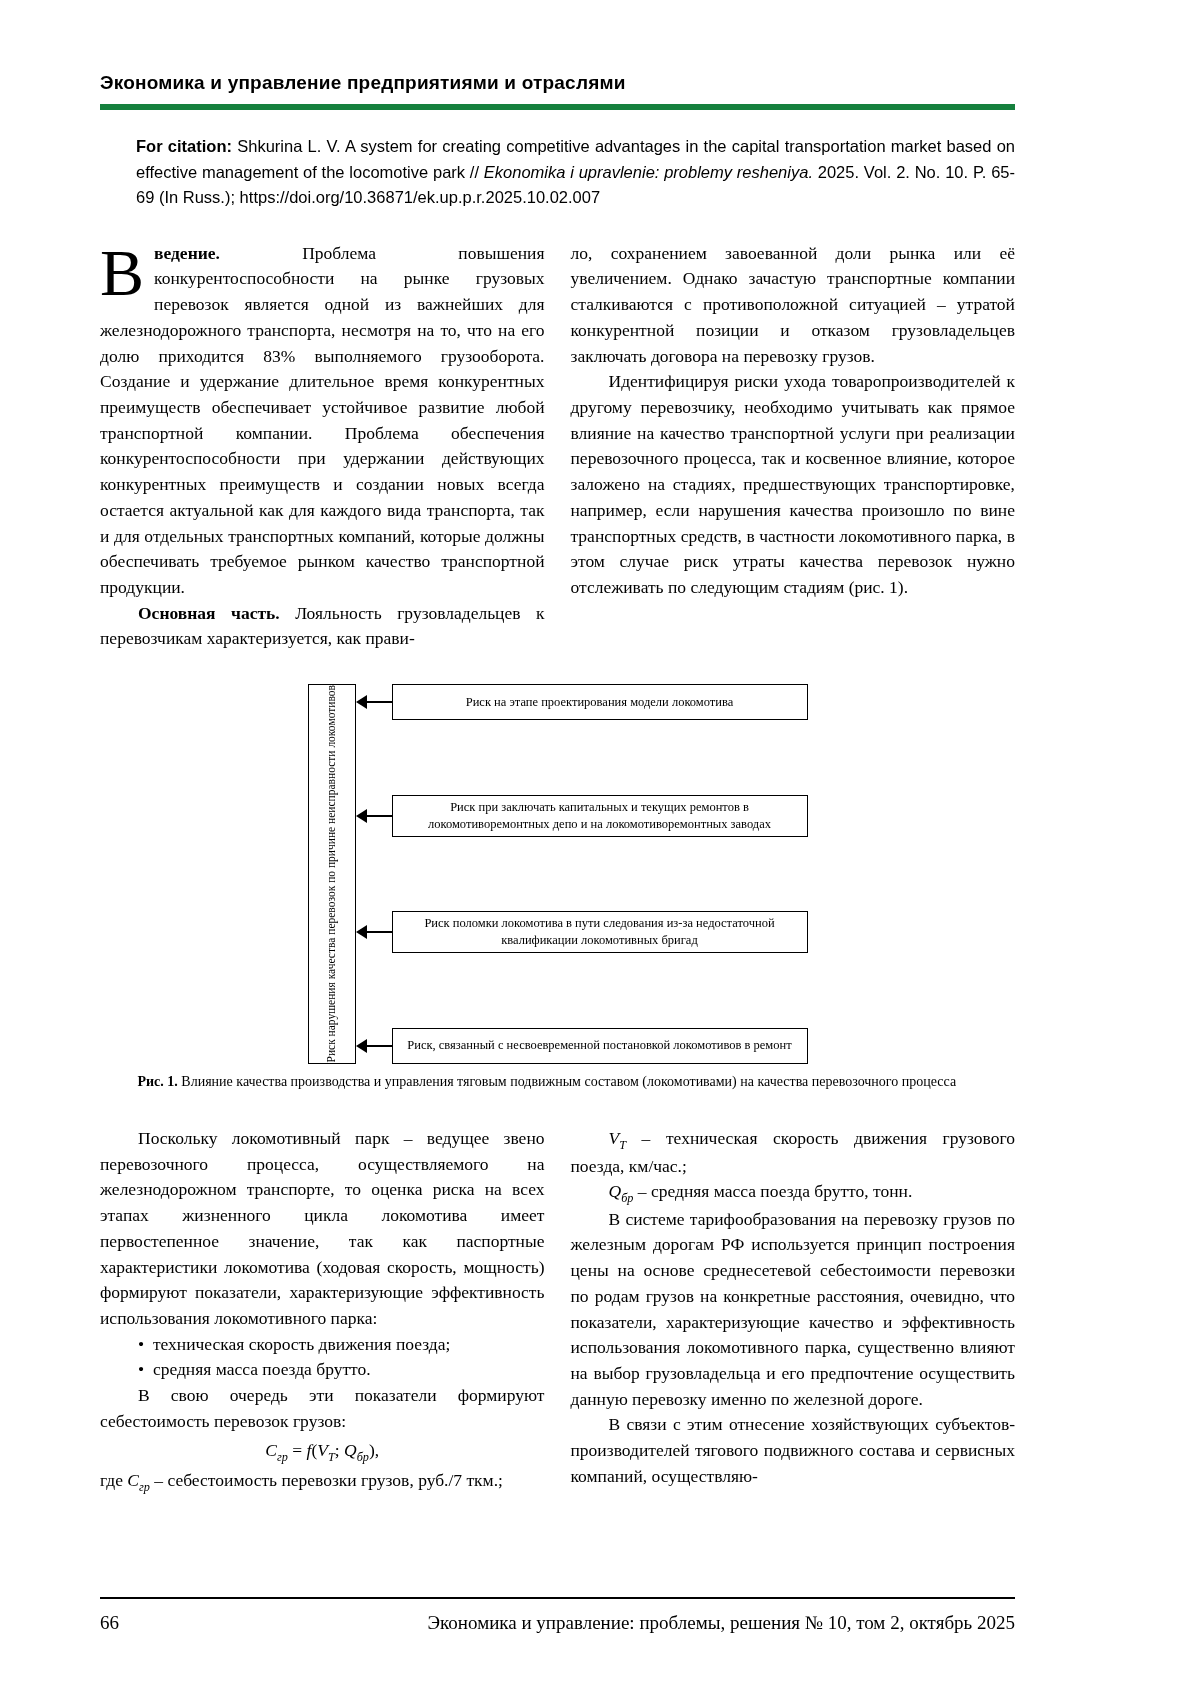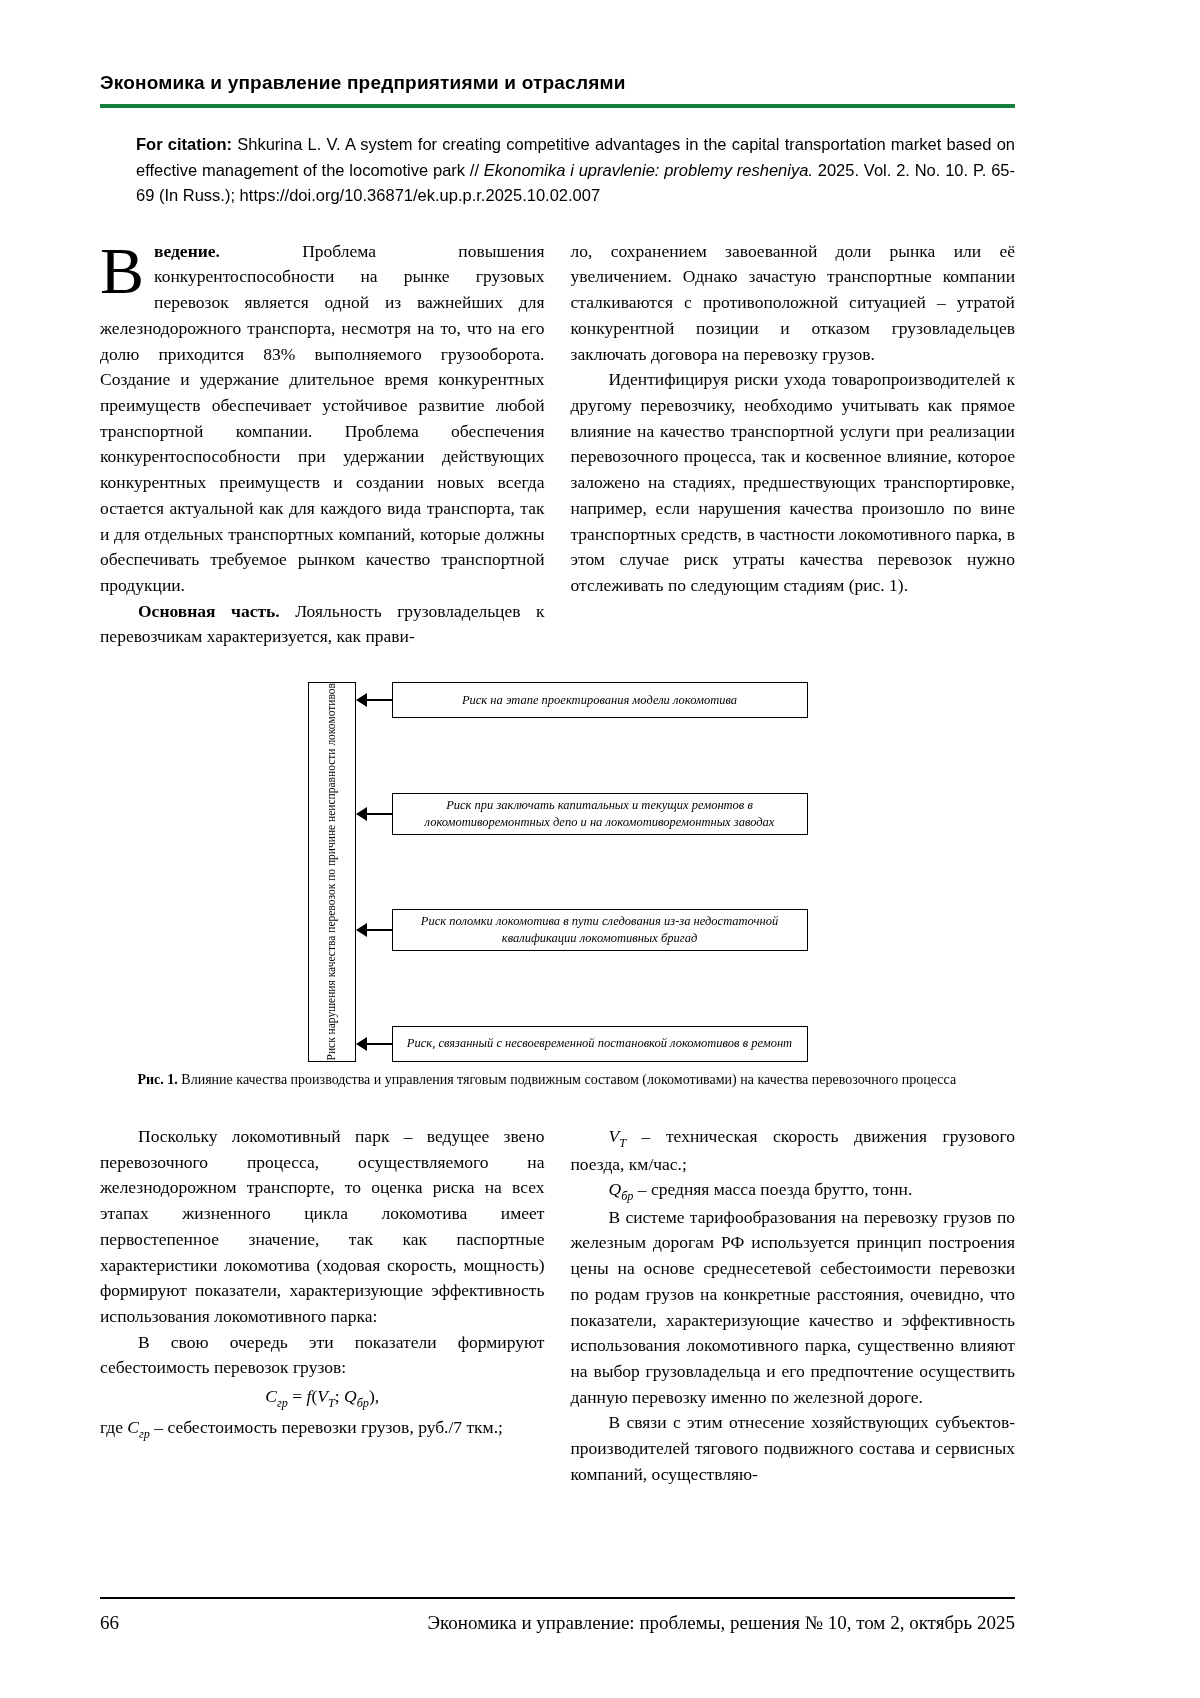"Экономика и управление предприятиями и" .running-head { border-bottom: 4px solid #15803d -> 6px solid #15803d }
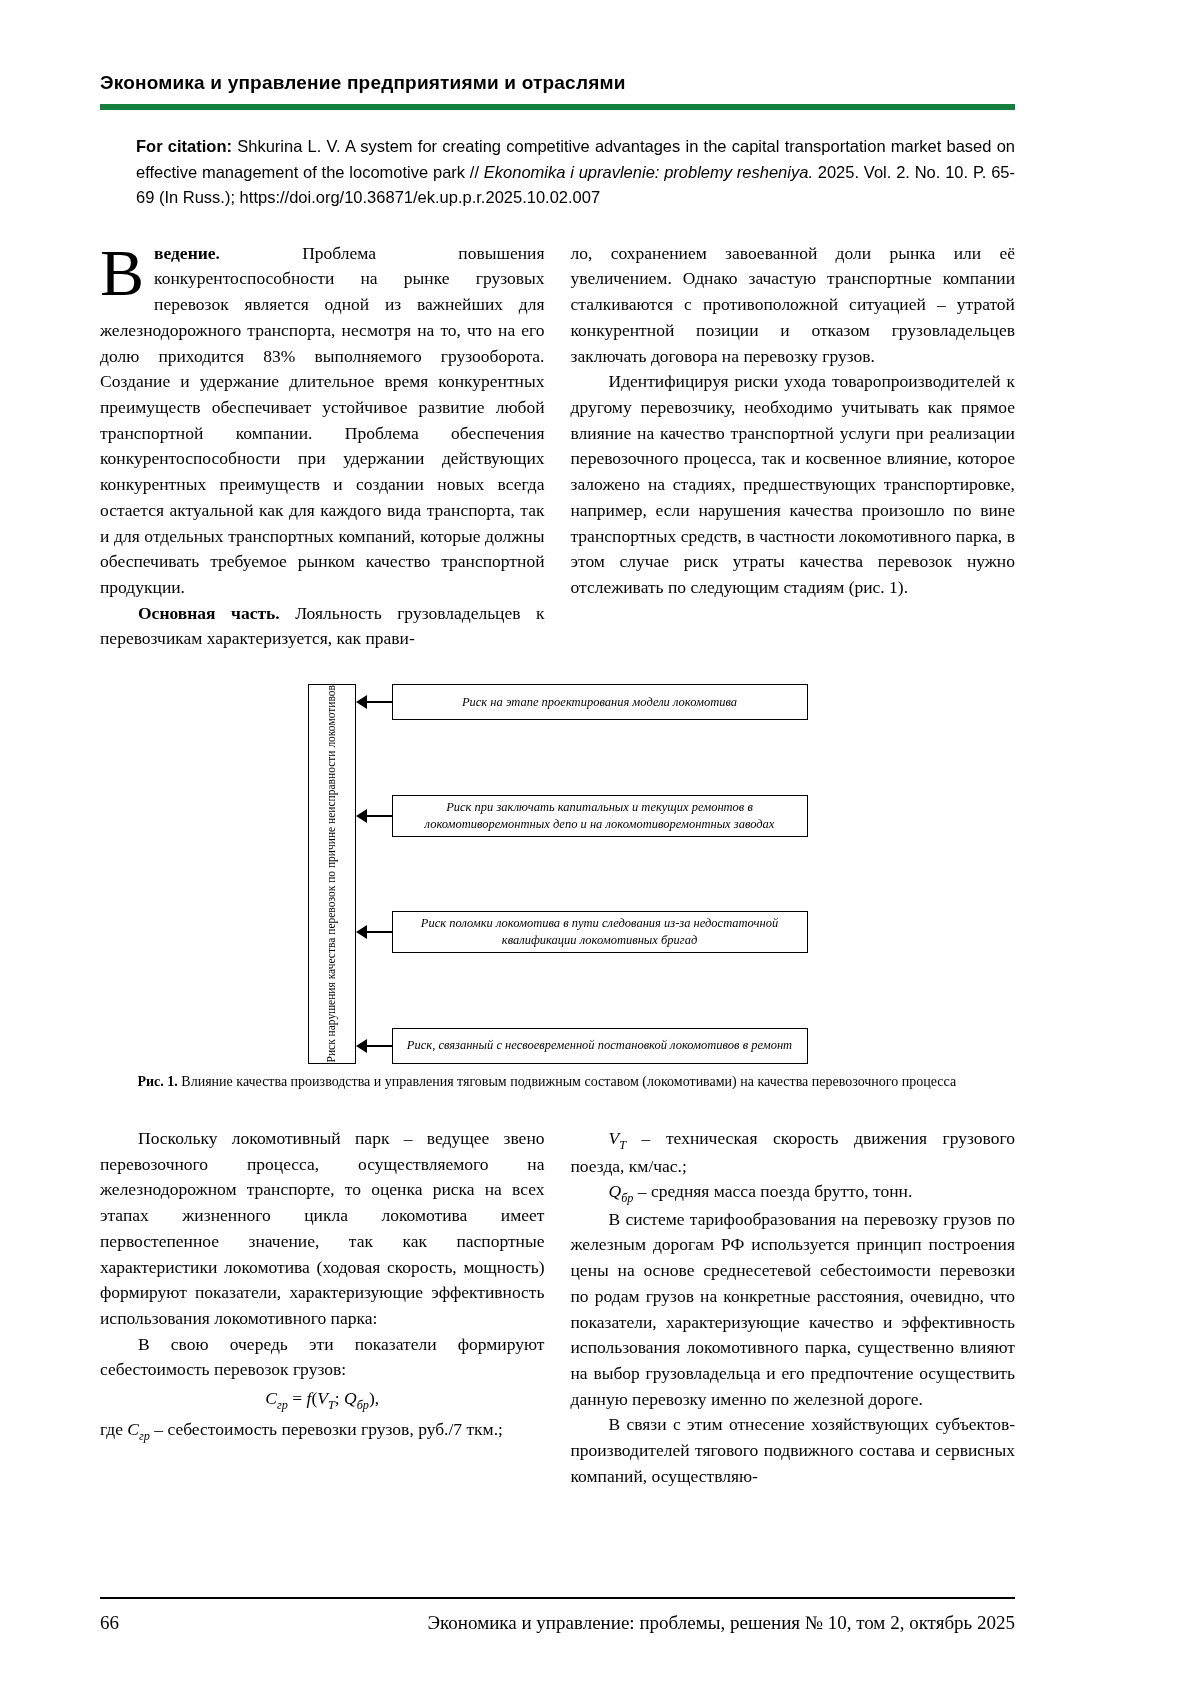"Риск на этапе проектирования модели" .frow { font-style: italic -> none }
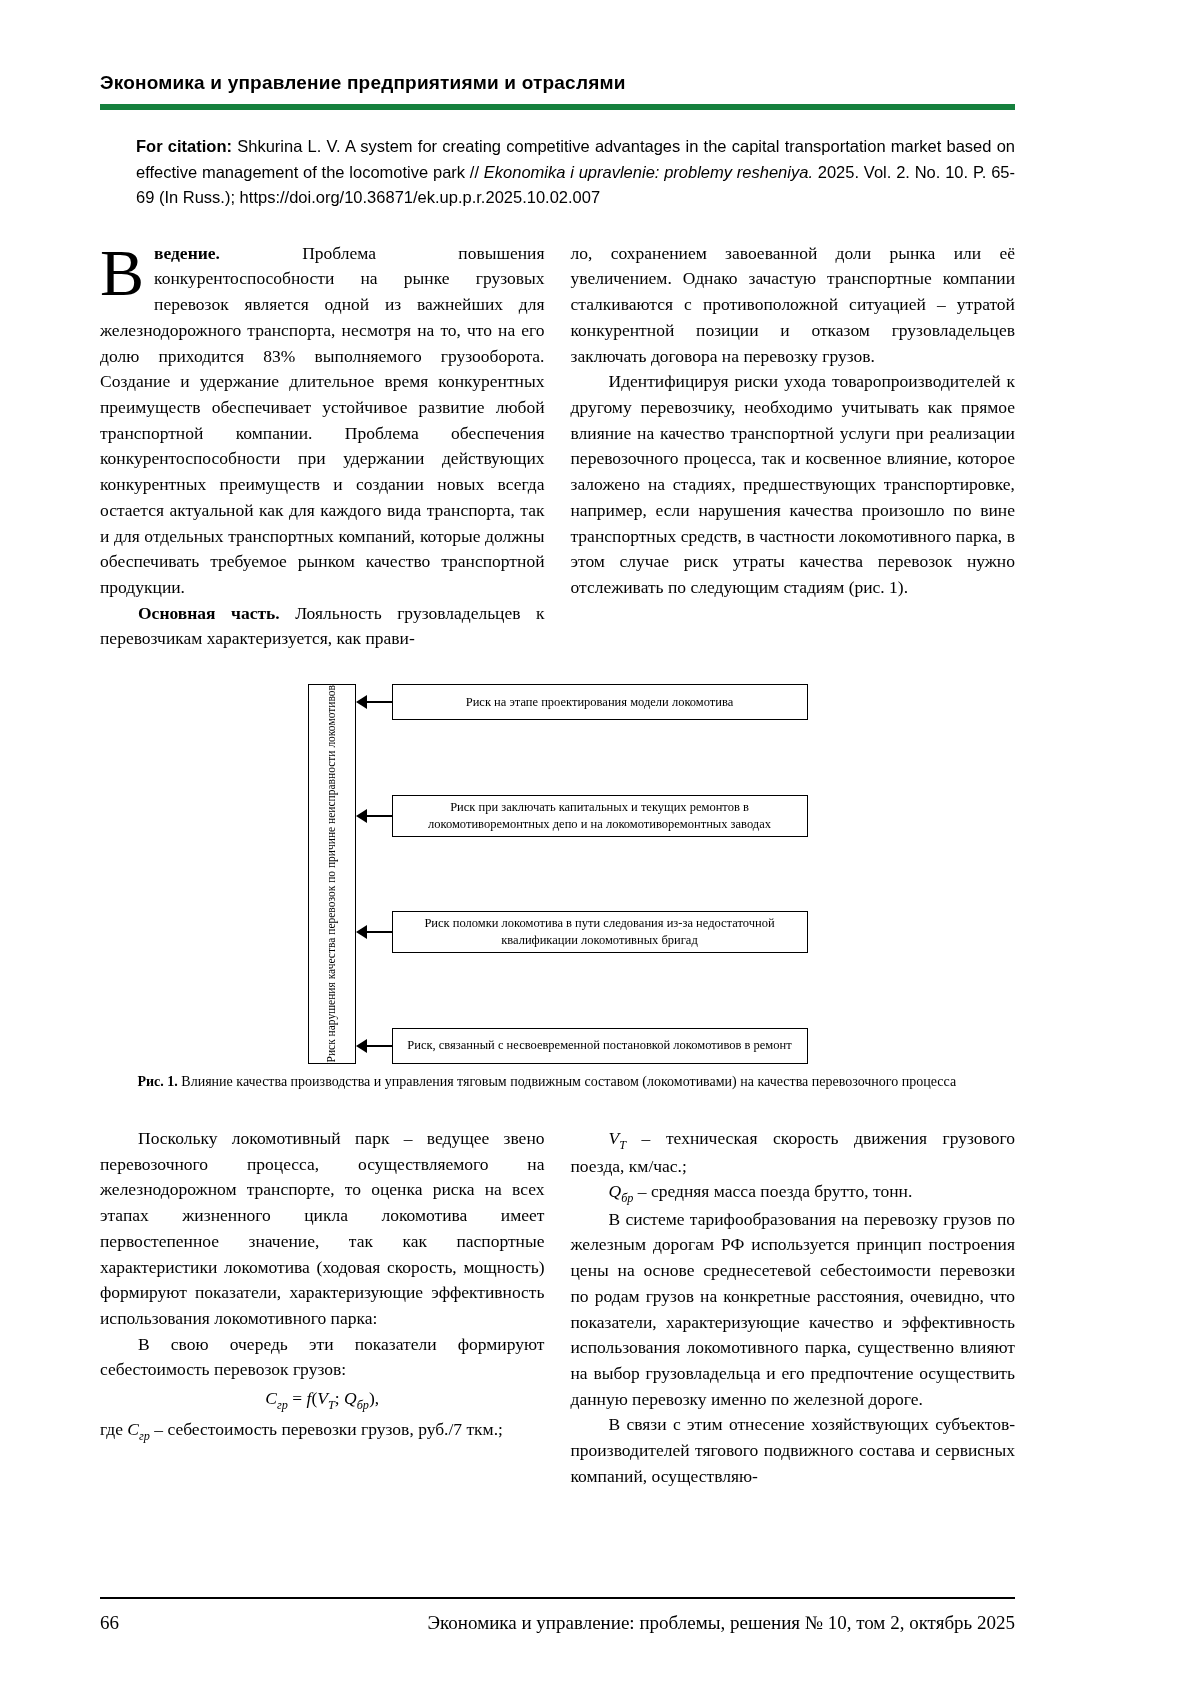"техническая скорость движения поезда;" ul.bullet-list { html: none -> <ul> <li>техническая скорость движения поезда;</li> <li>средняя масса поезда брутто.</li> </ul> }
